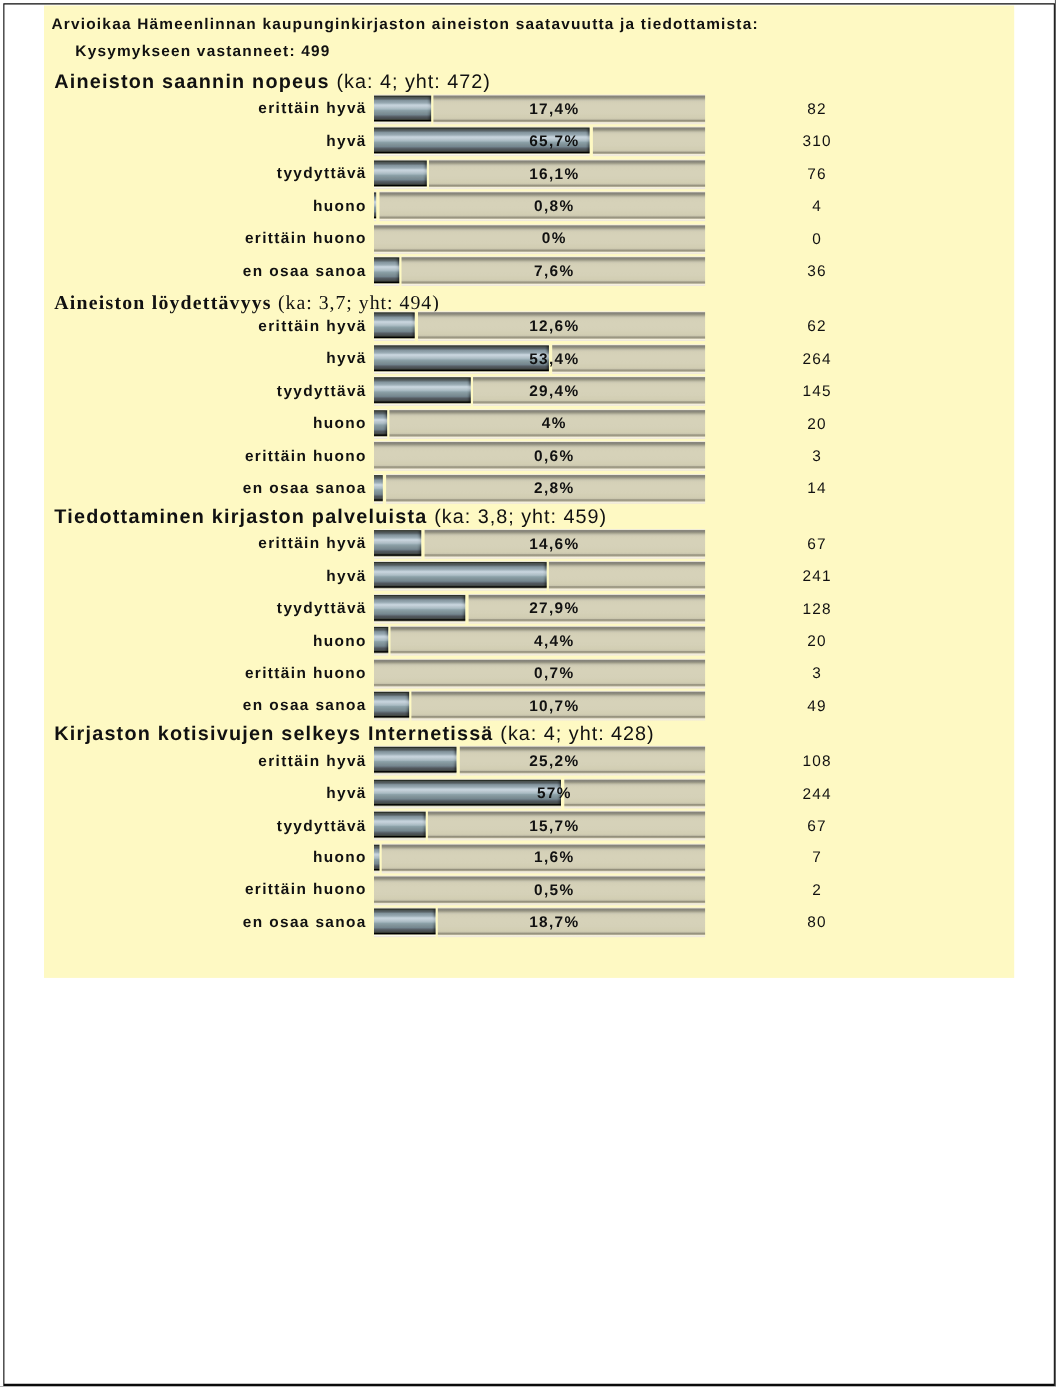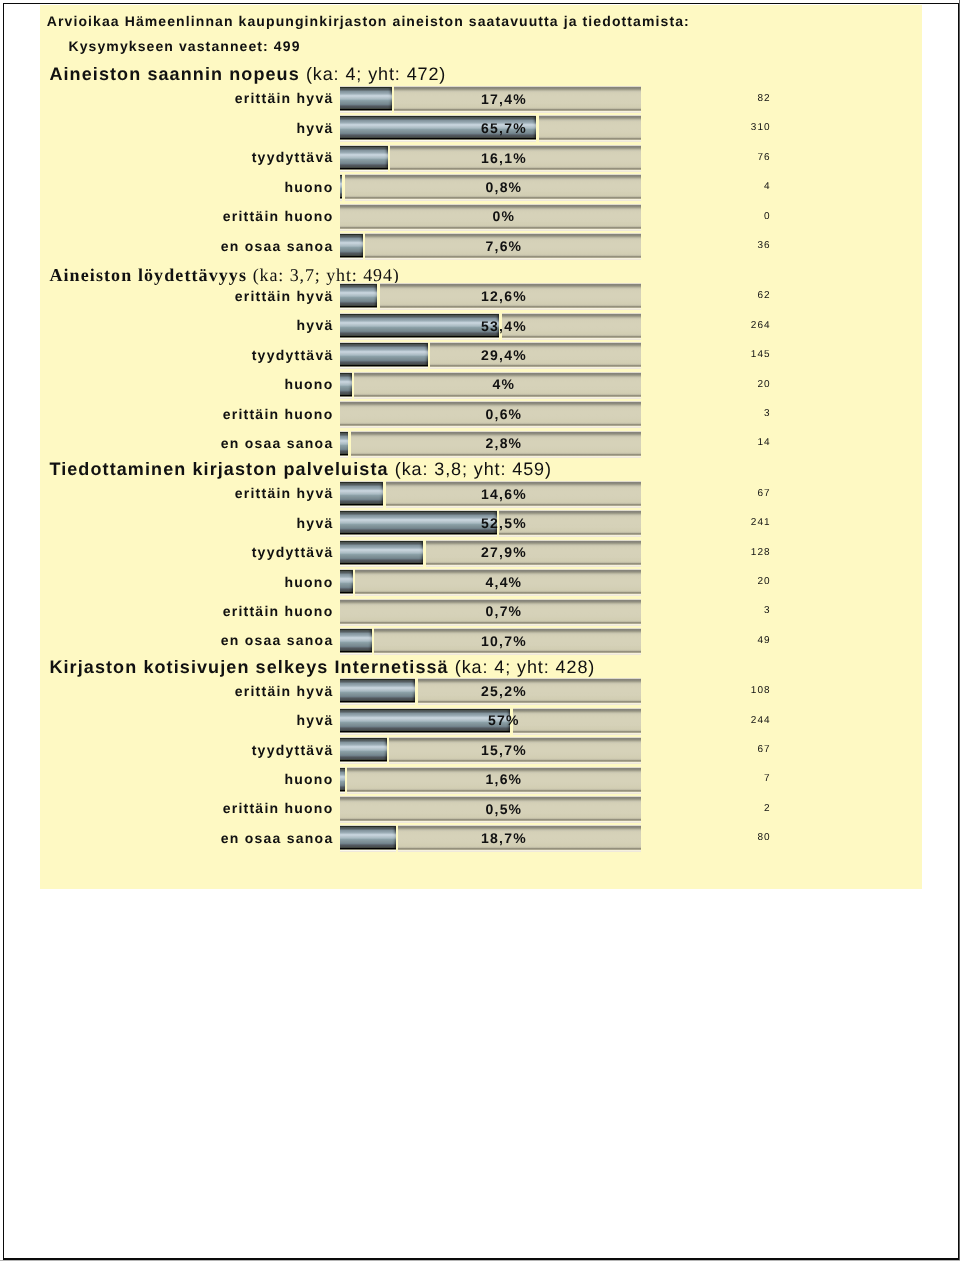"82" .row-count { font-size: 10px -> 14px; text-align: right -> center }
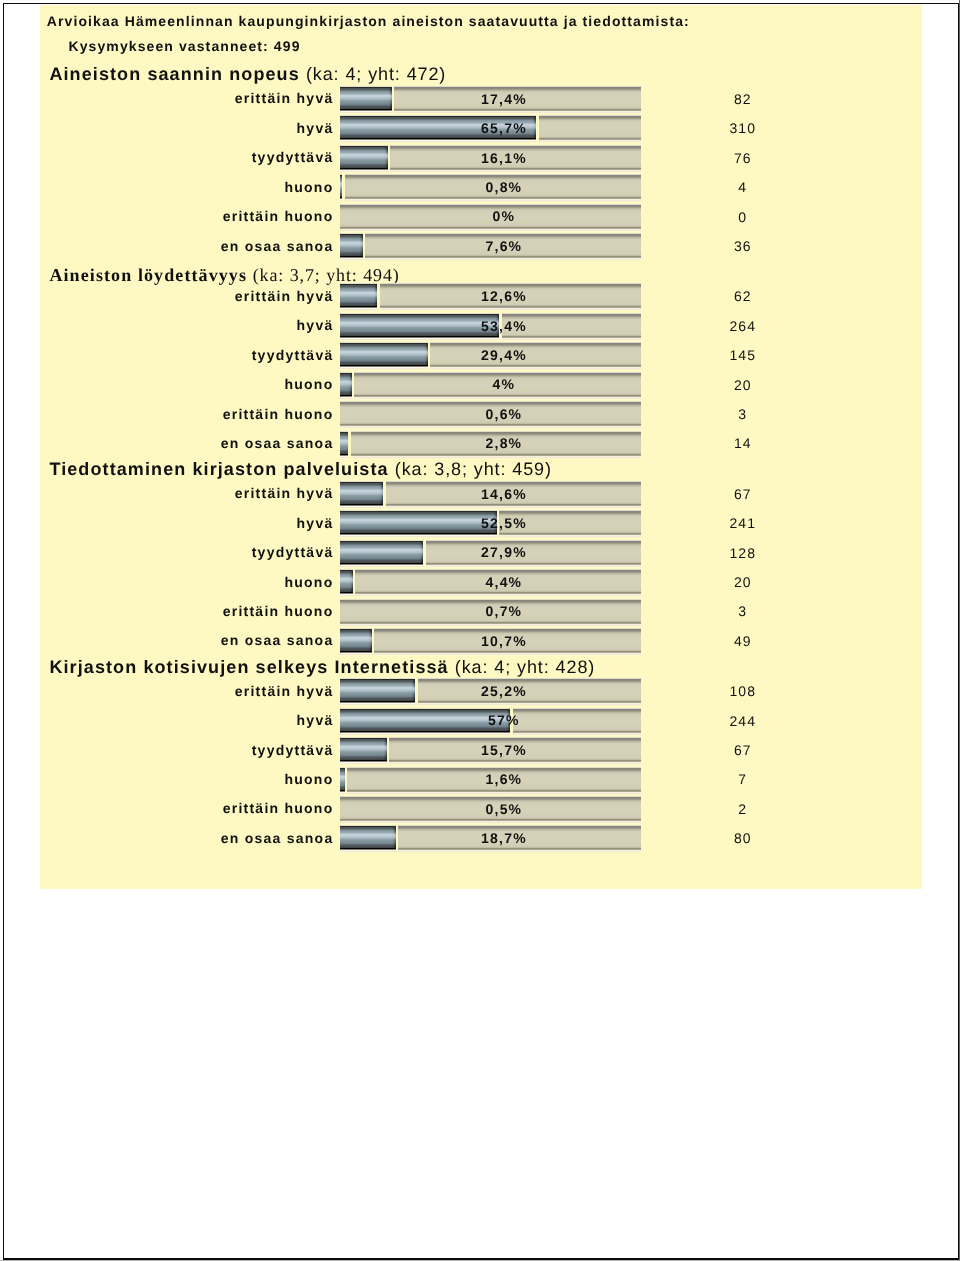"52,5%" div.row-pct { html: <div>52,5%</div> -> none }
